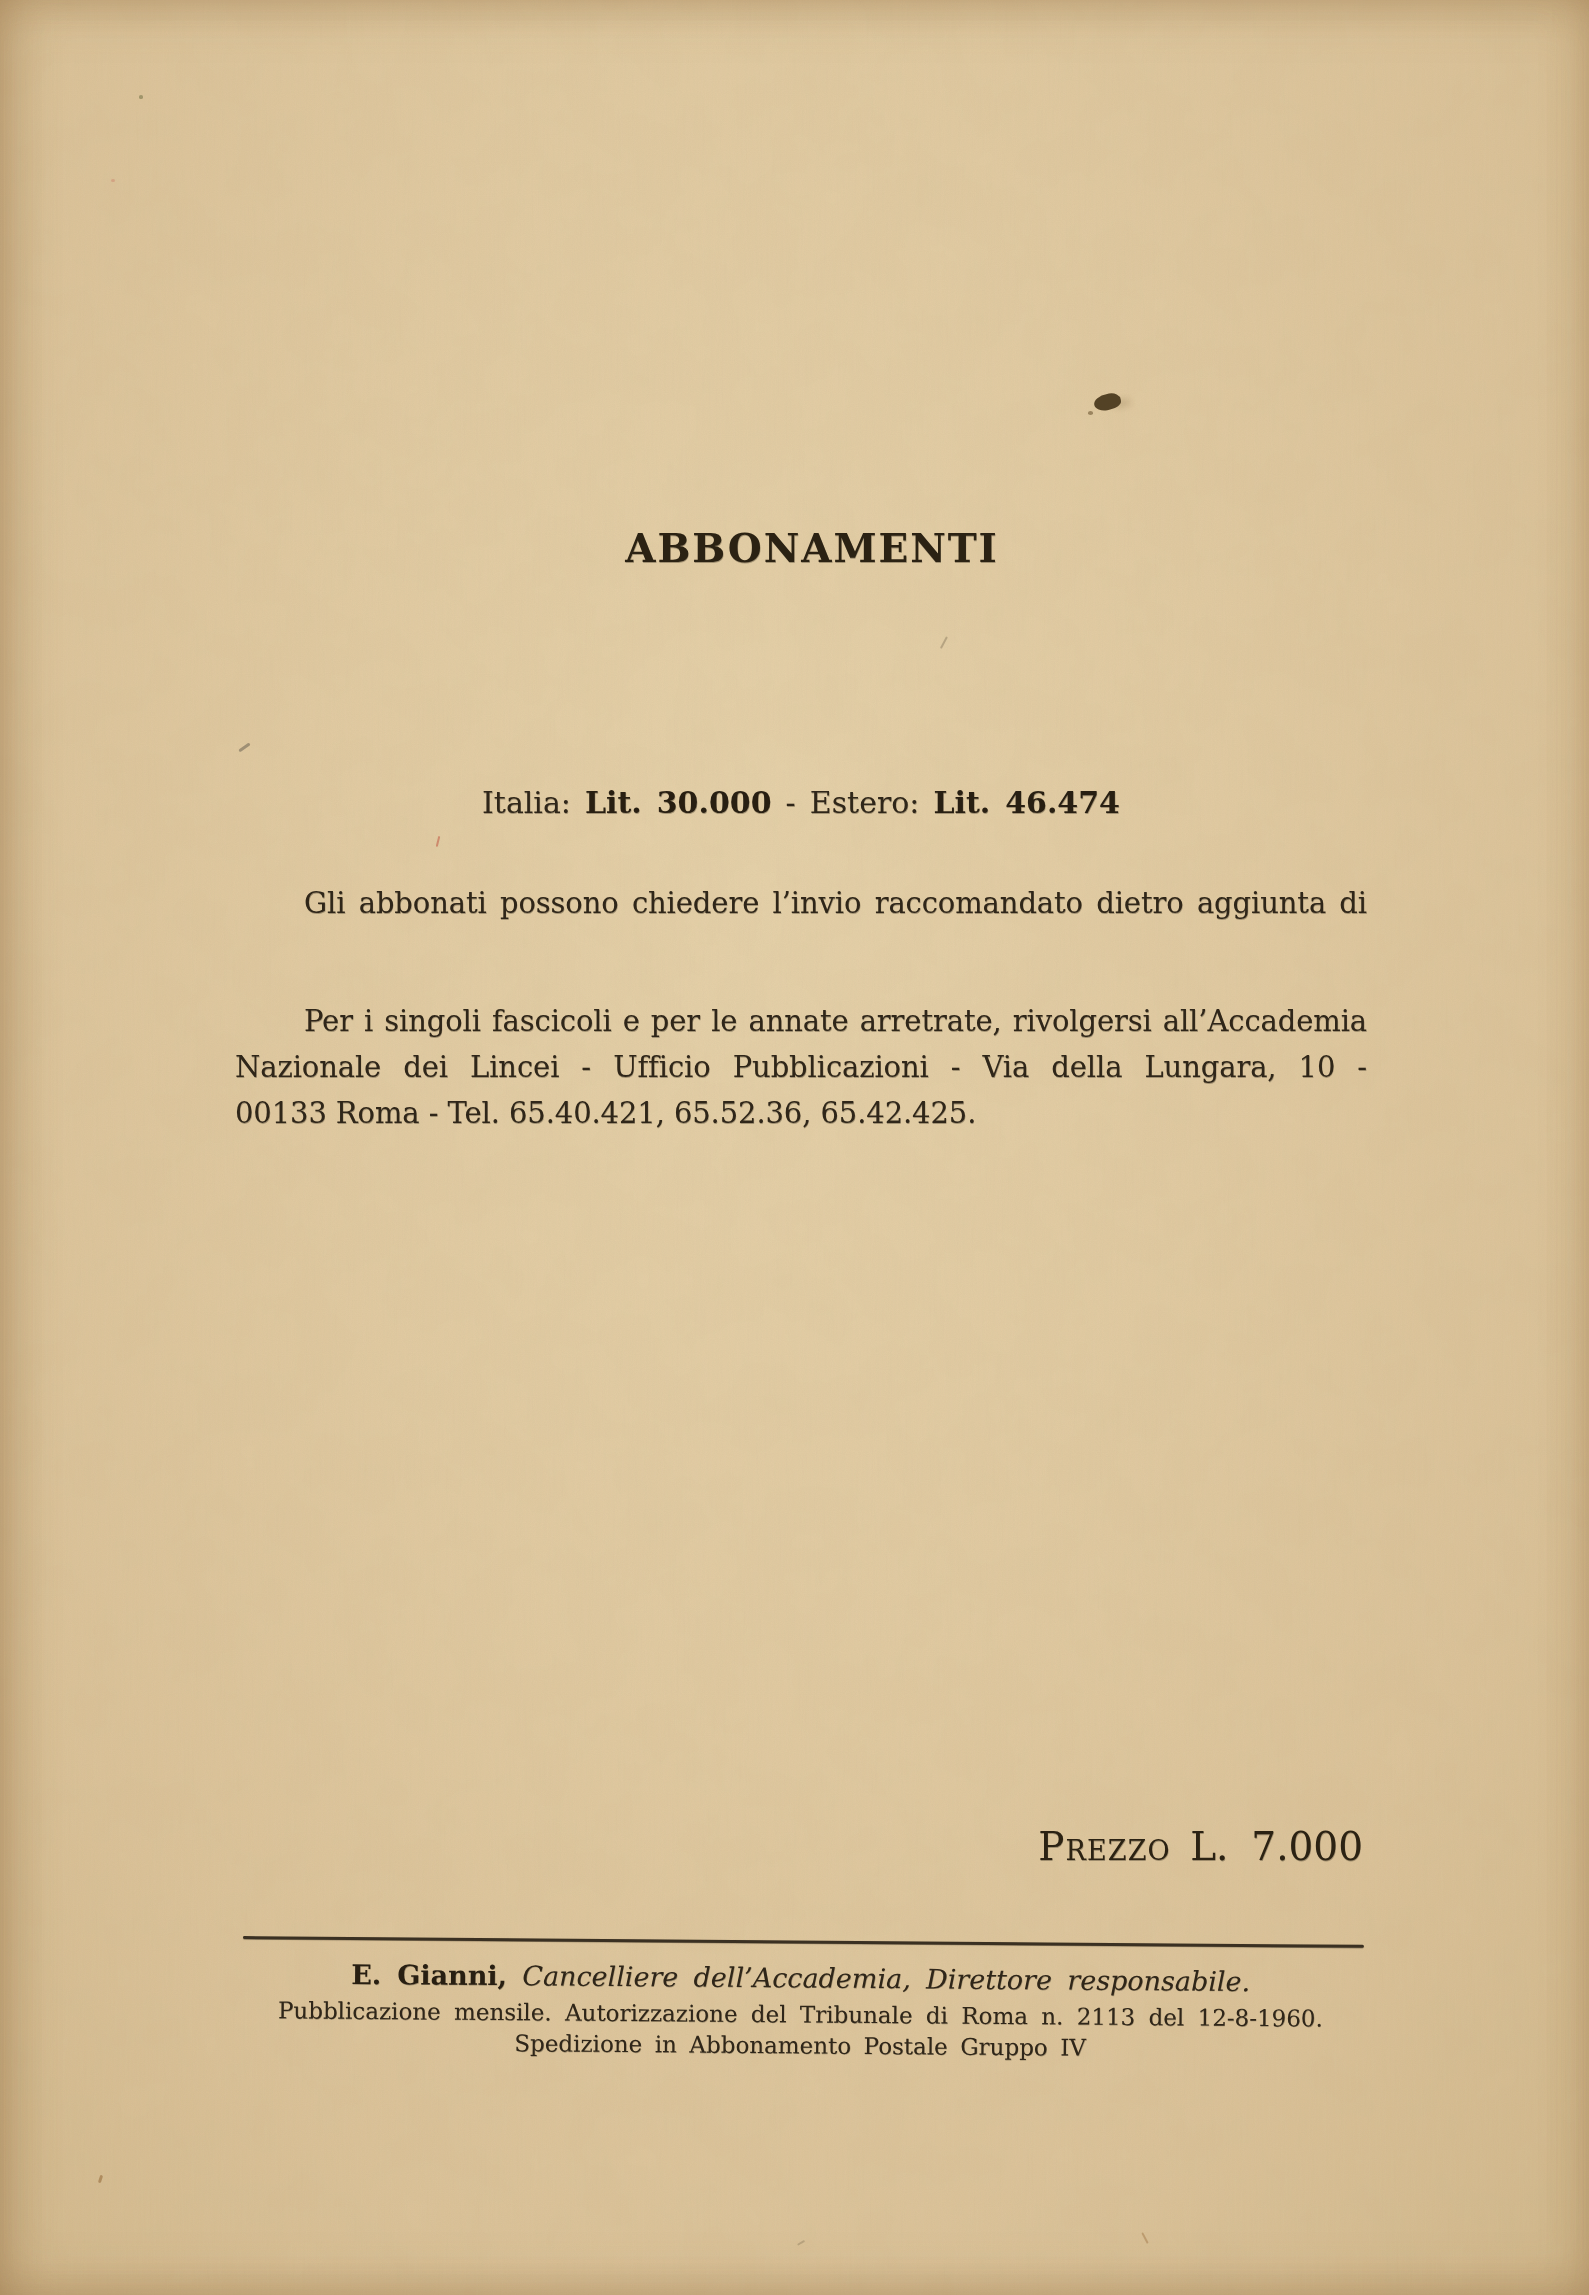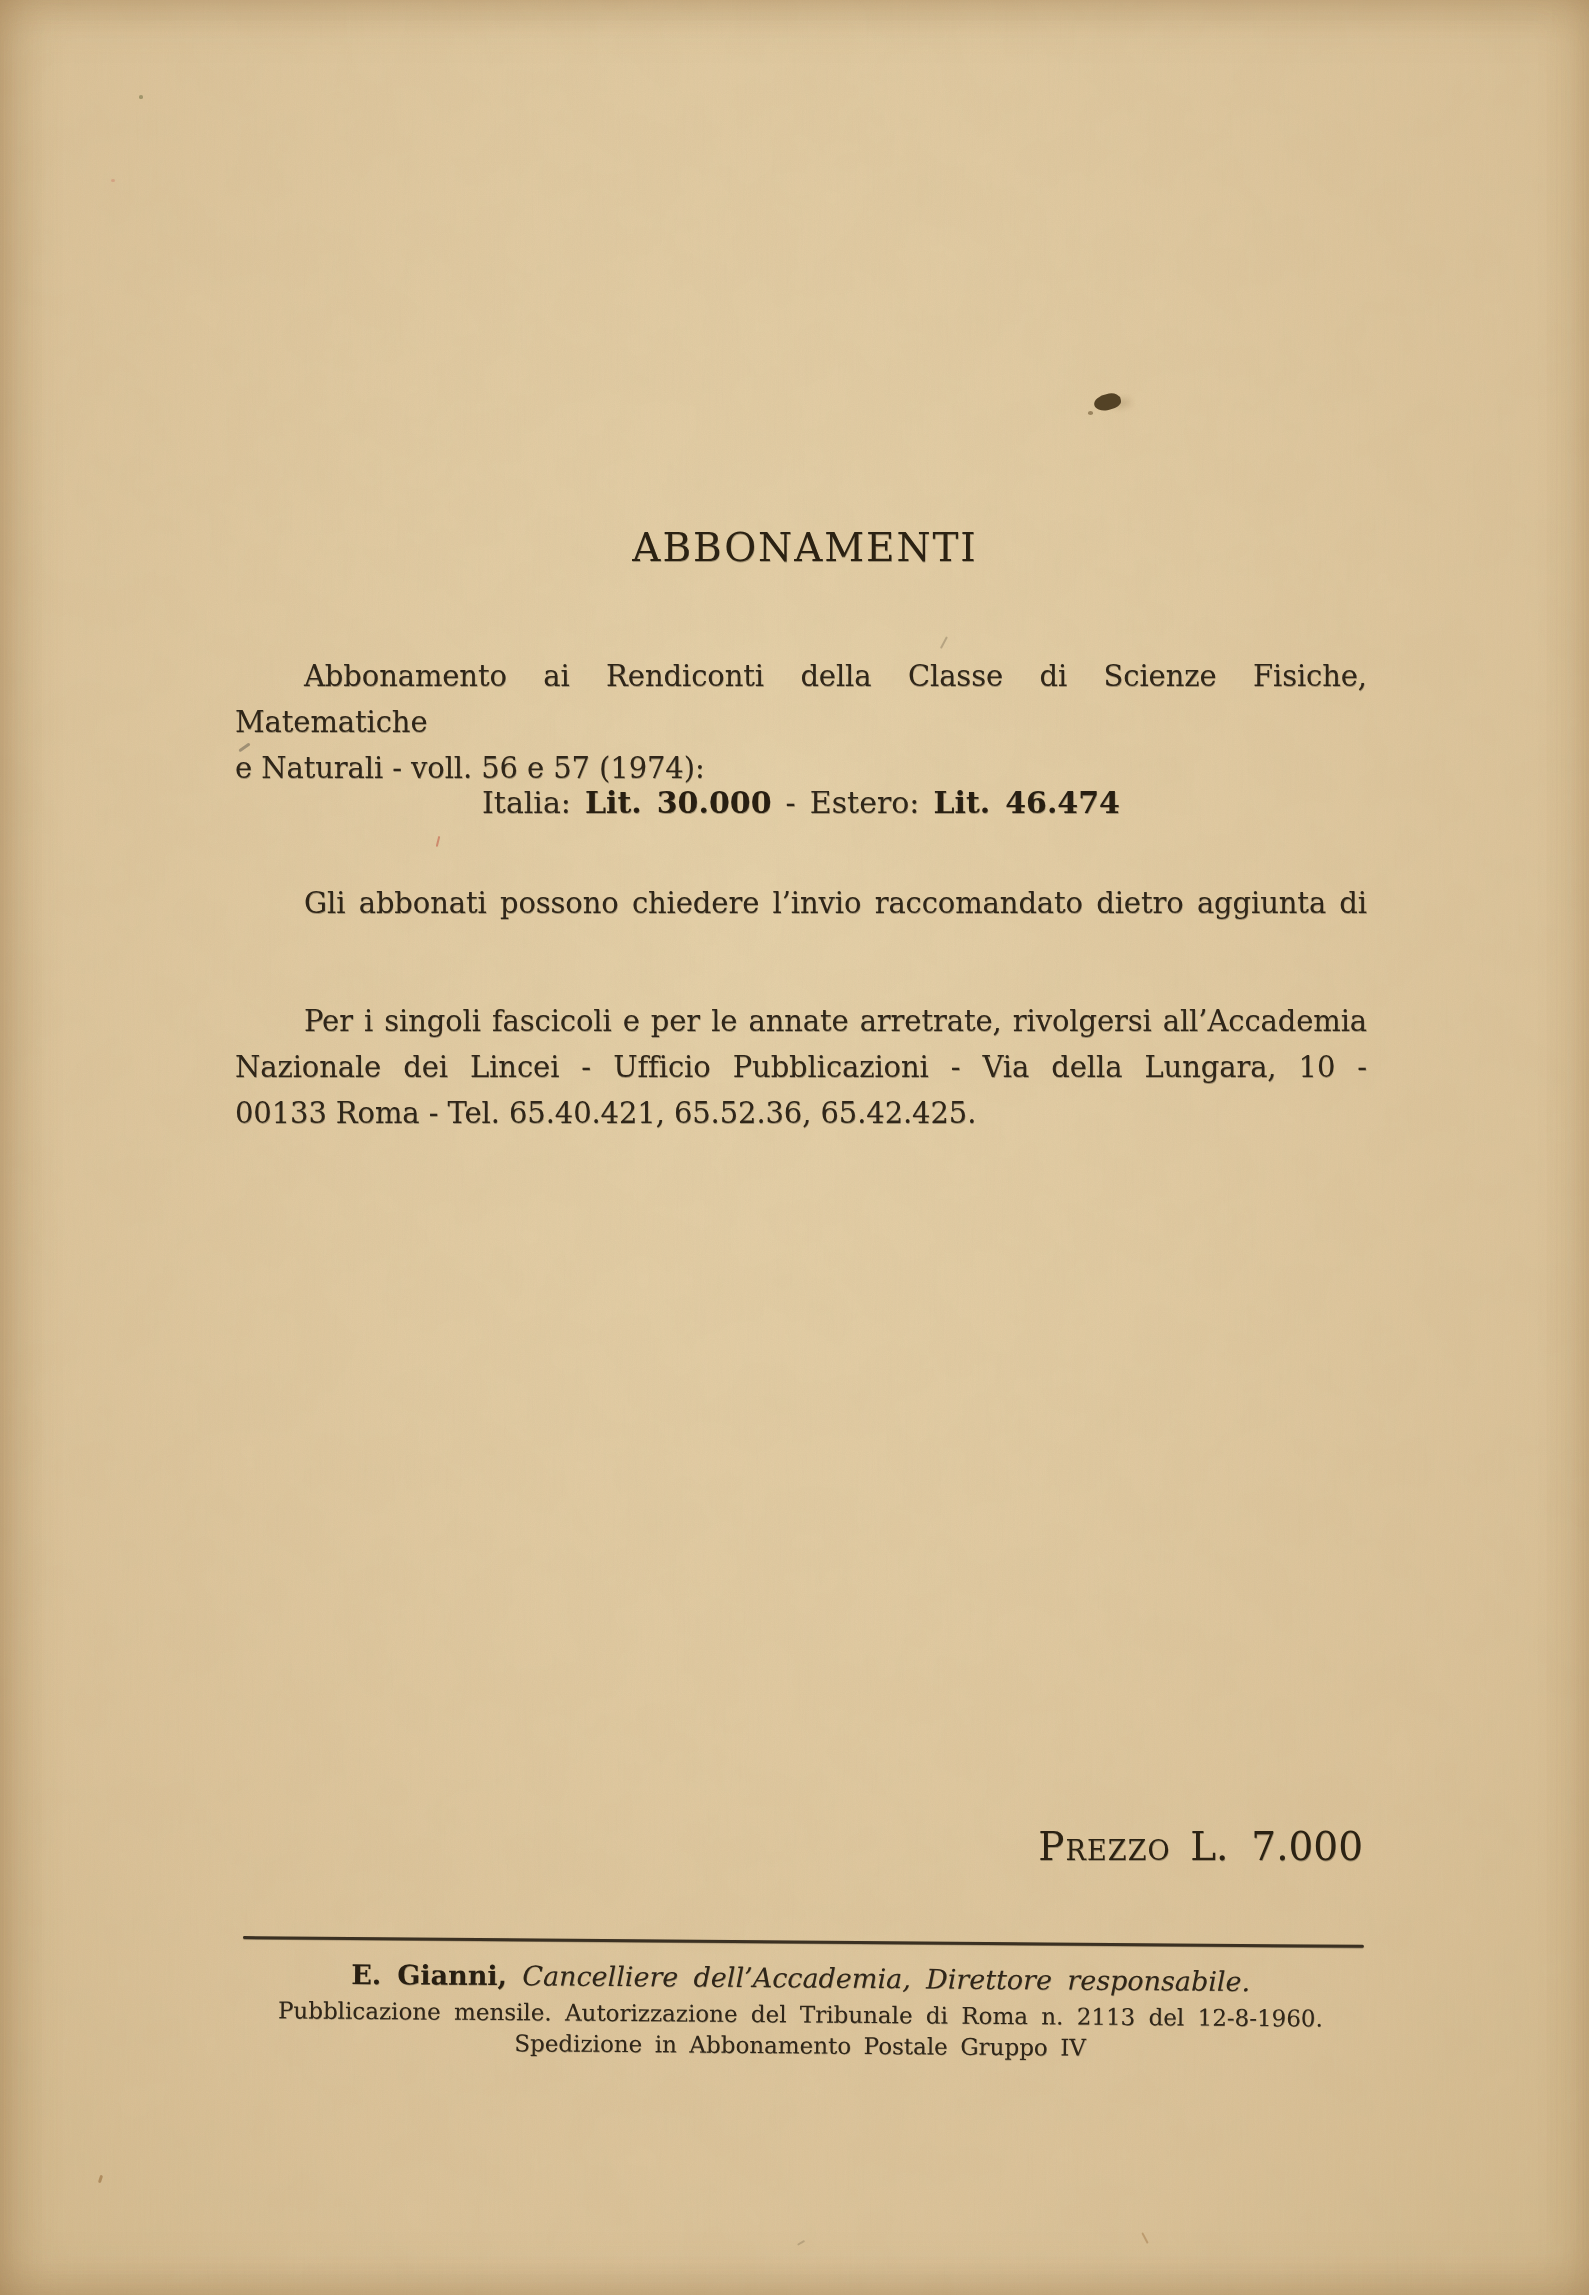"ABBONAMENTI" .title { font-weight: normal -> bold; left: 239px -> 246px }
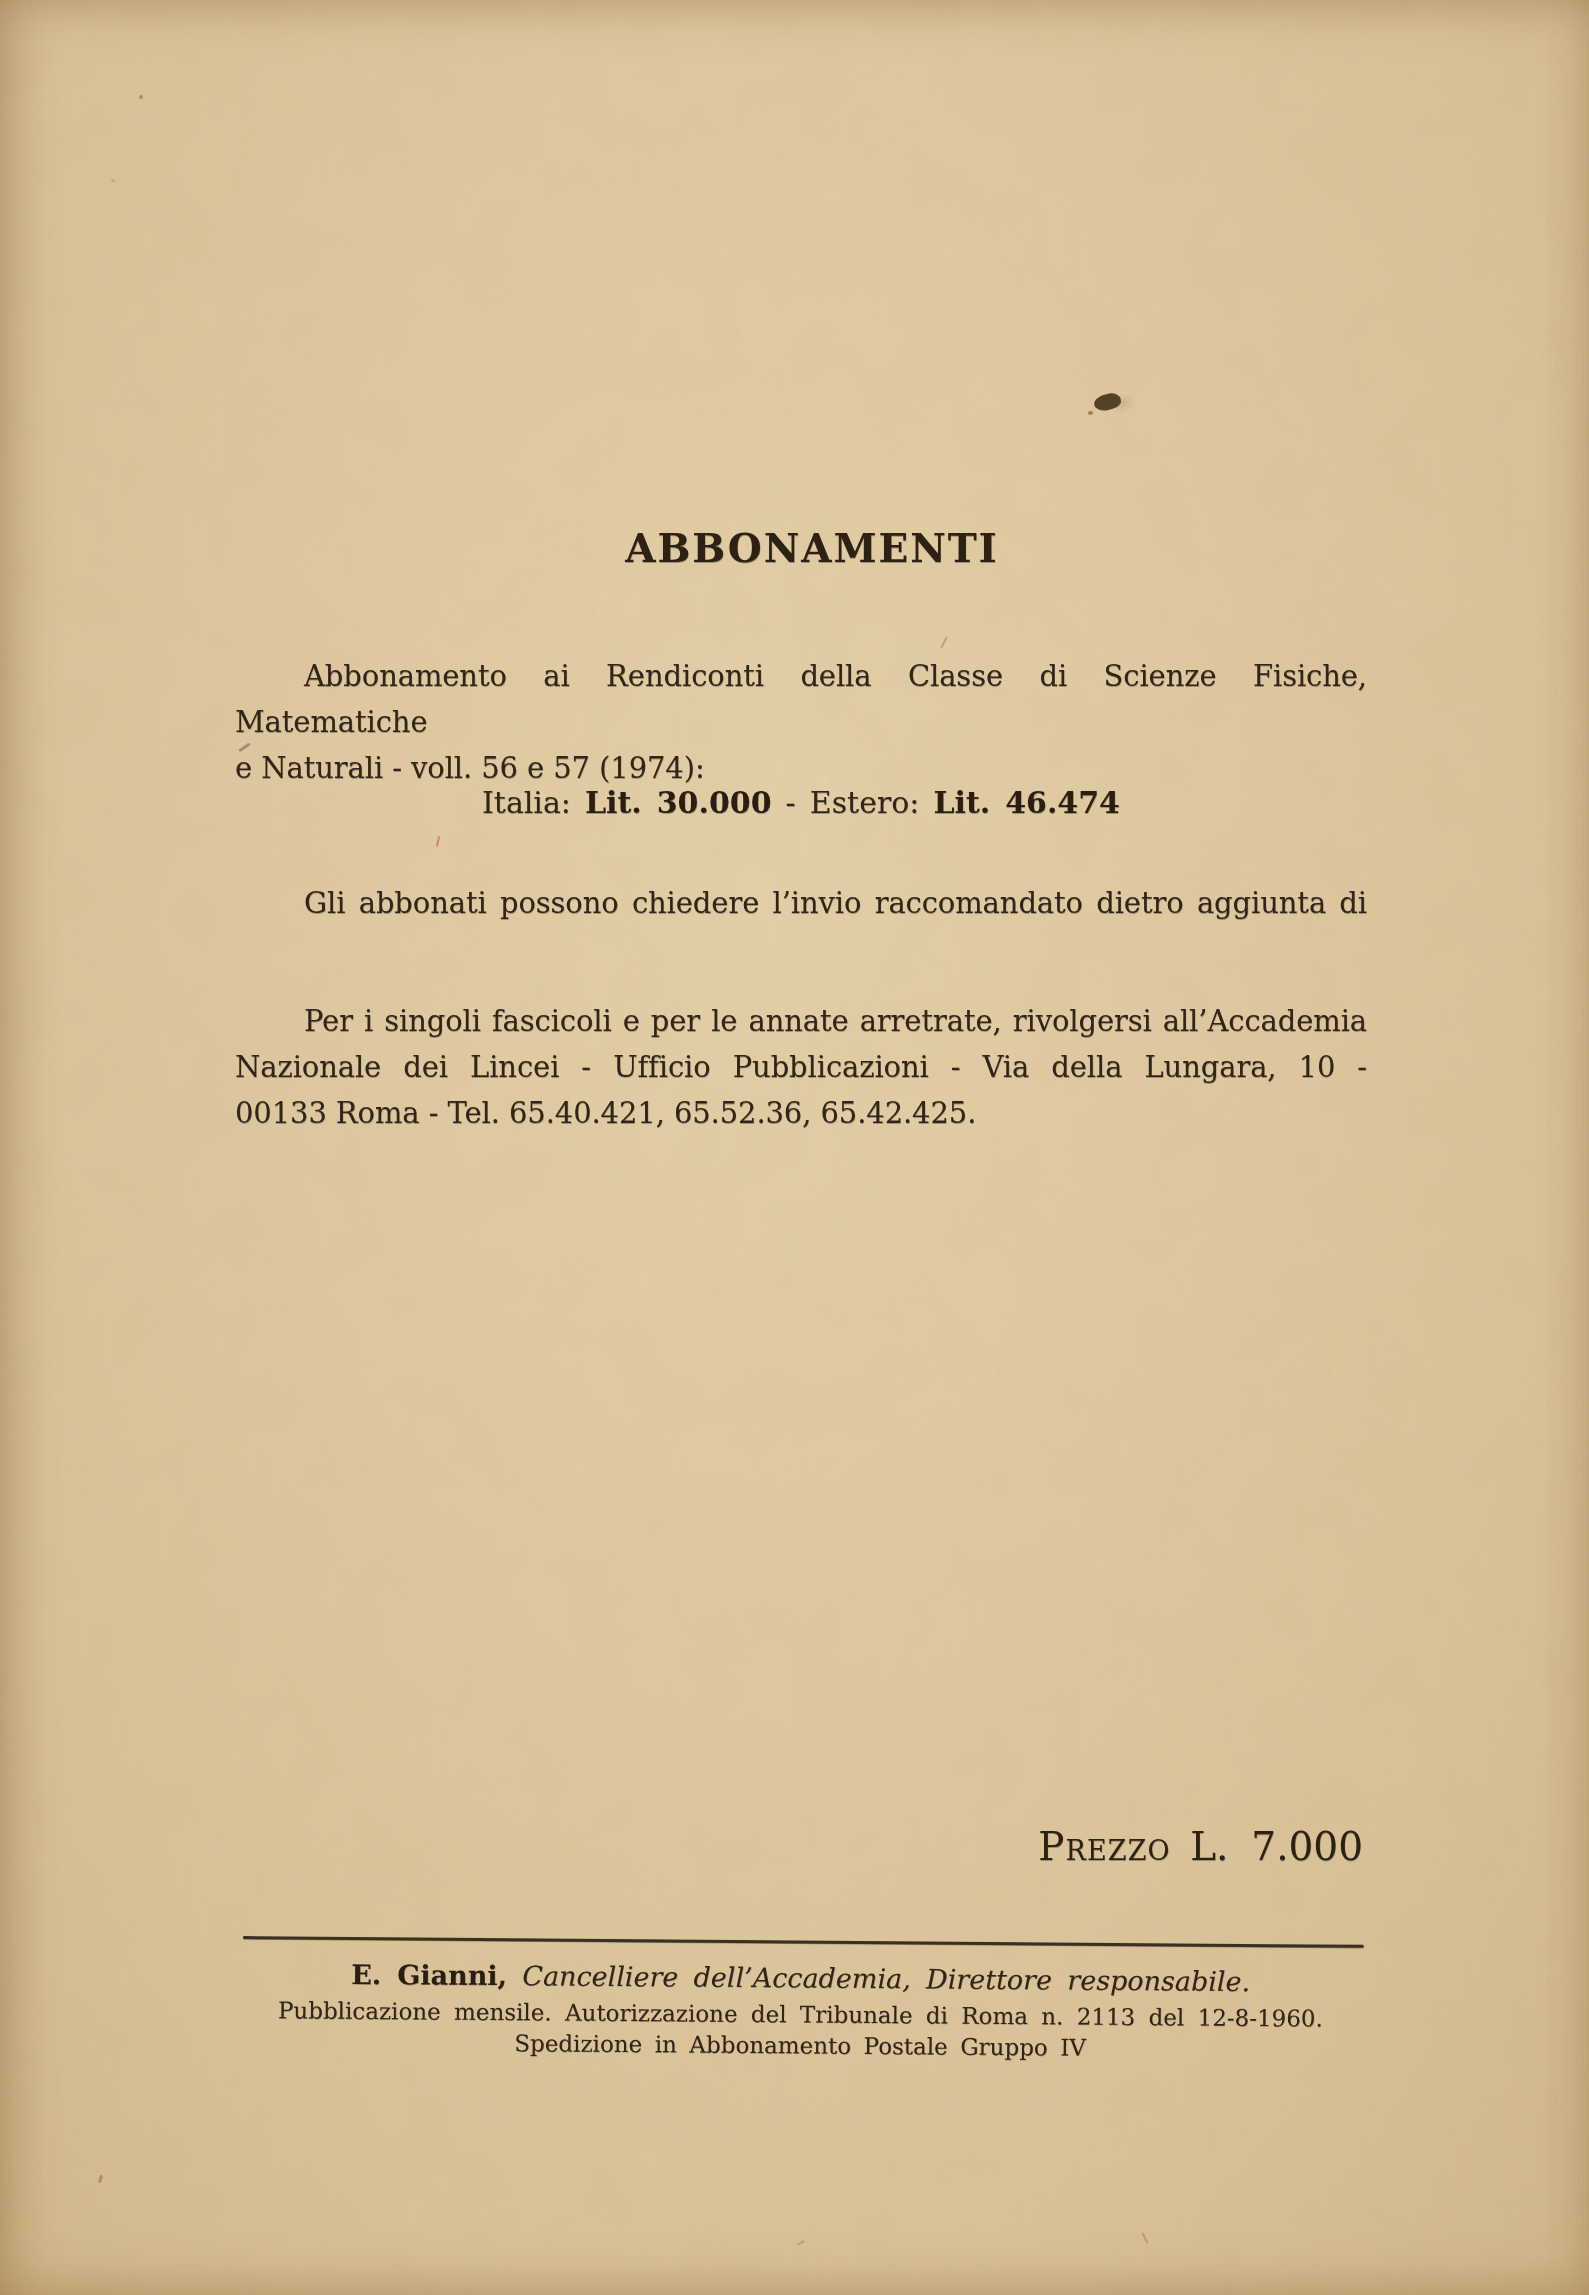"Abbonamento ai Rendiconti della Classe" div.para { html: <div> <div>Abbonamento ai Rendiconti della Classe di Scienze Fisiche, Matematiche</div> <div>e Naturali - voll. 56 e 57 (1974):</div> </div> -> none }
